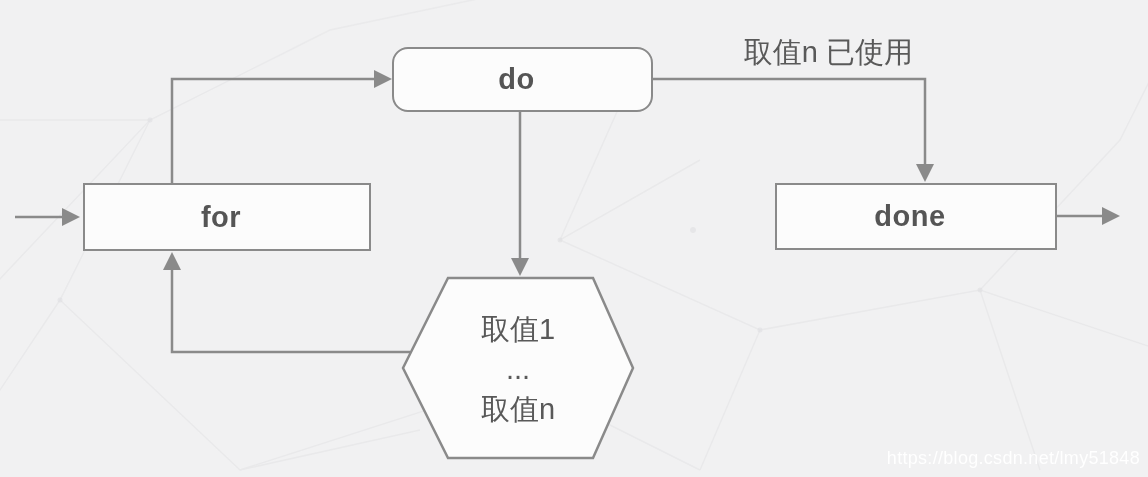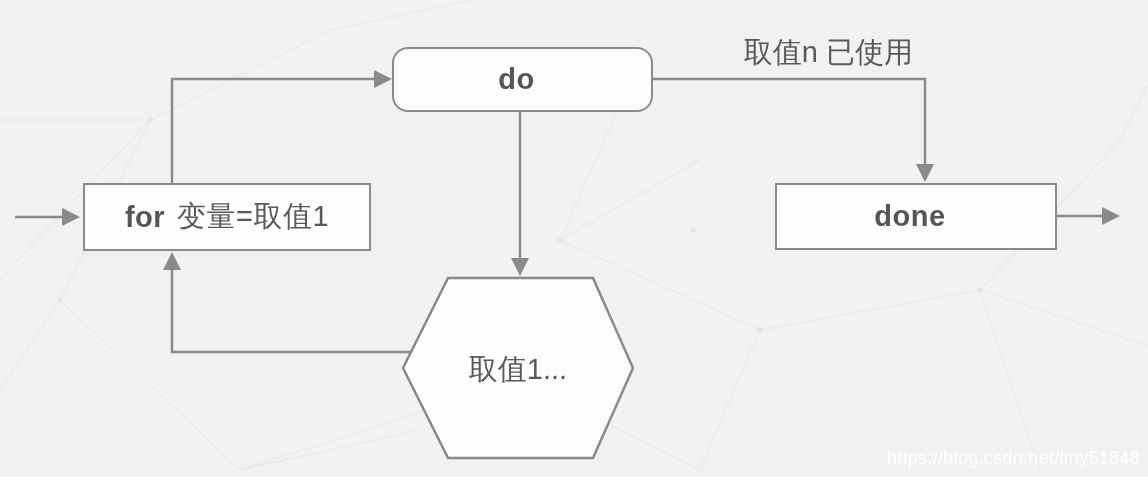"变量=取值1" span { html: <span>变量=取值1</span> -> none }
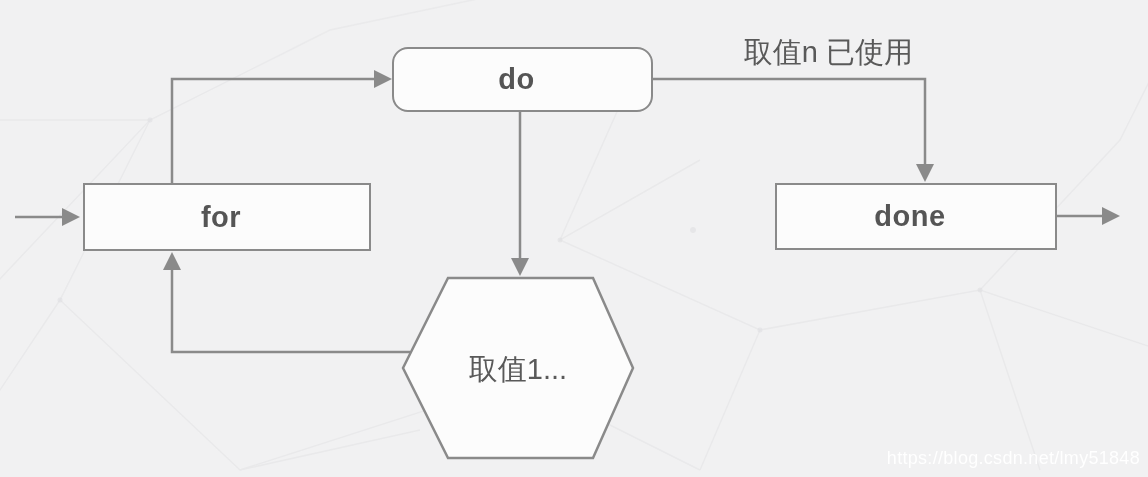"取值1" .hex-text { flex-direction: none -> column }
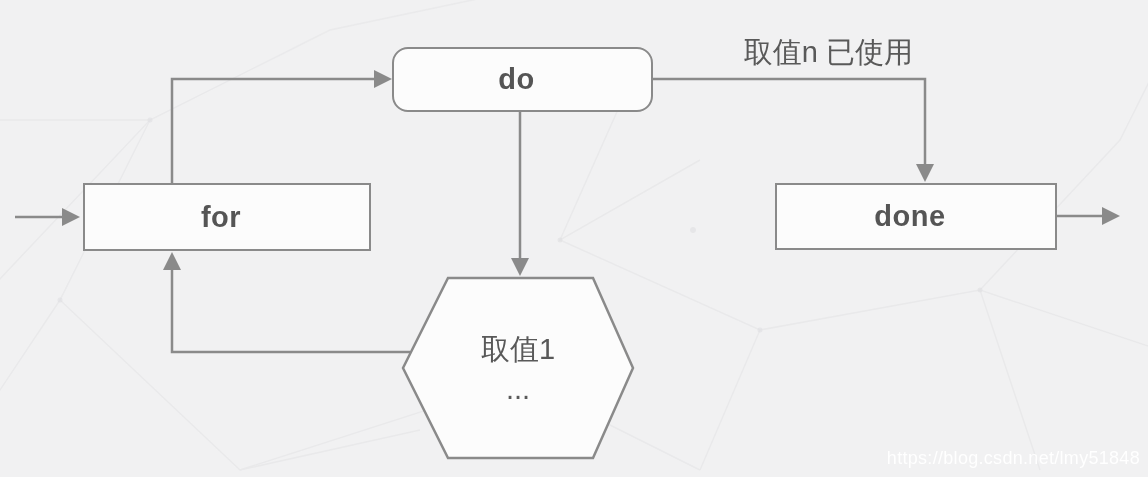"取值n" span { html: none -> <span>取值n</span> }
